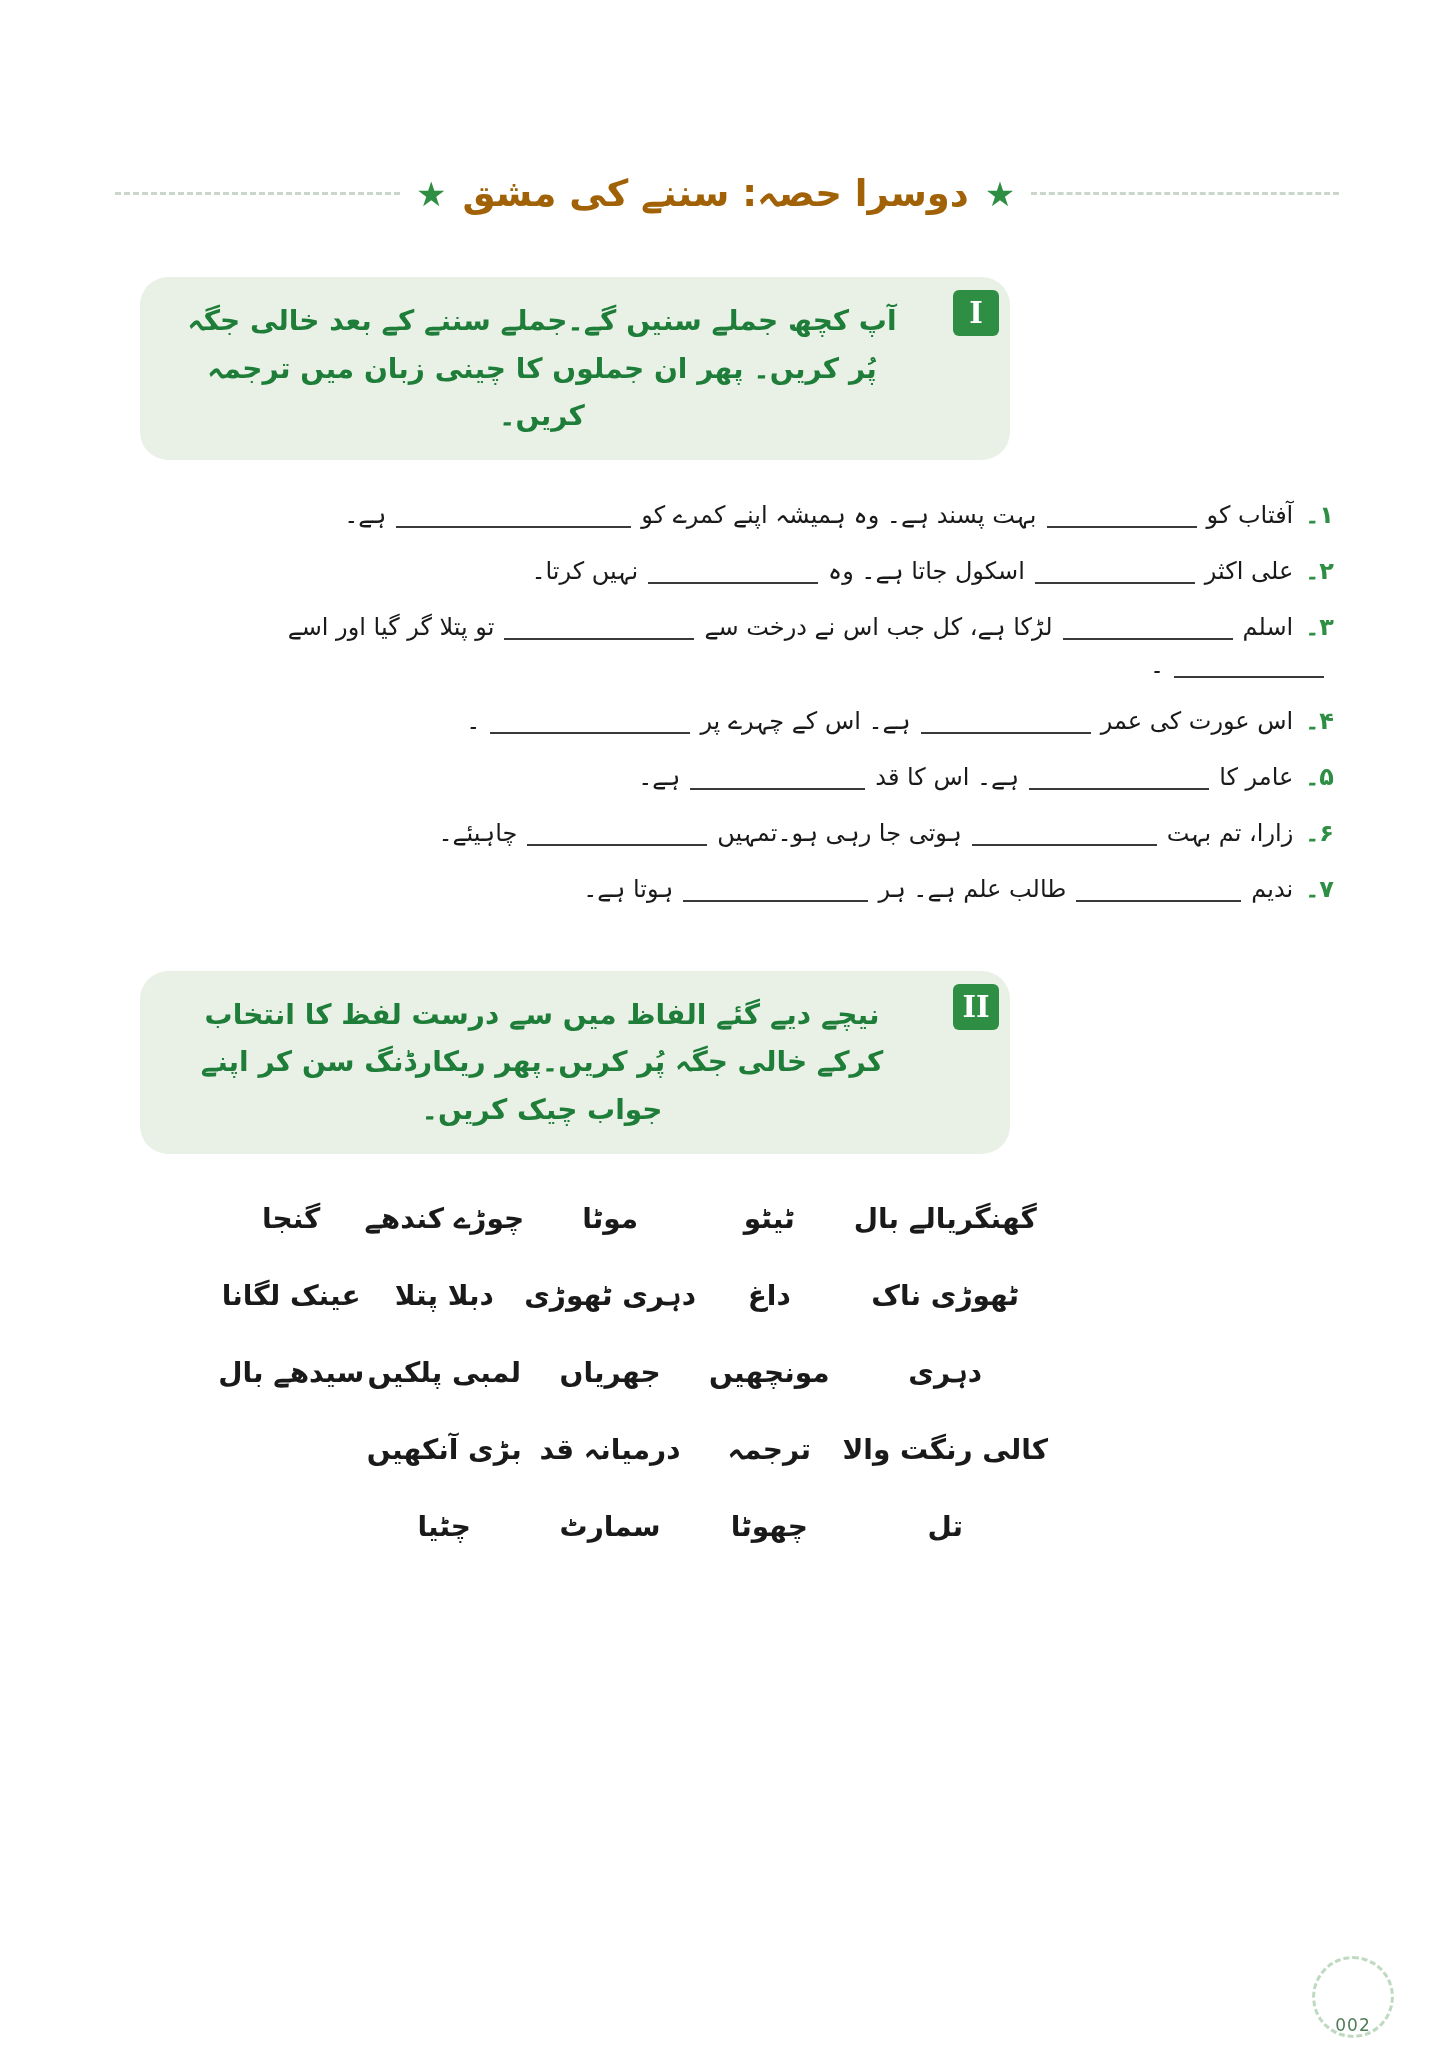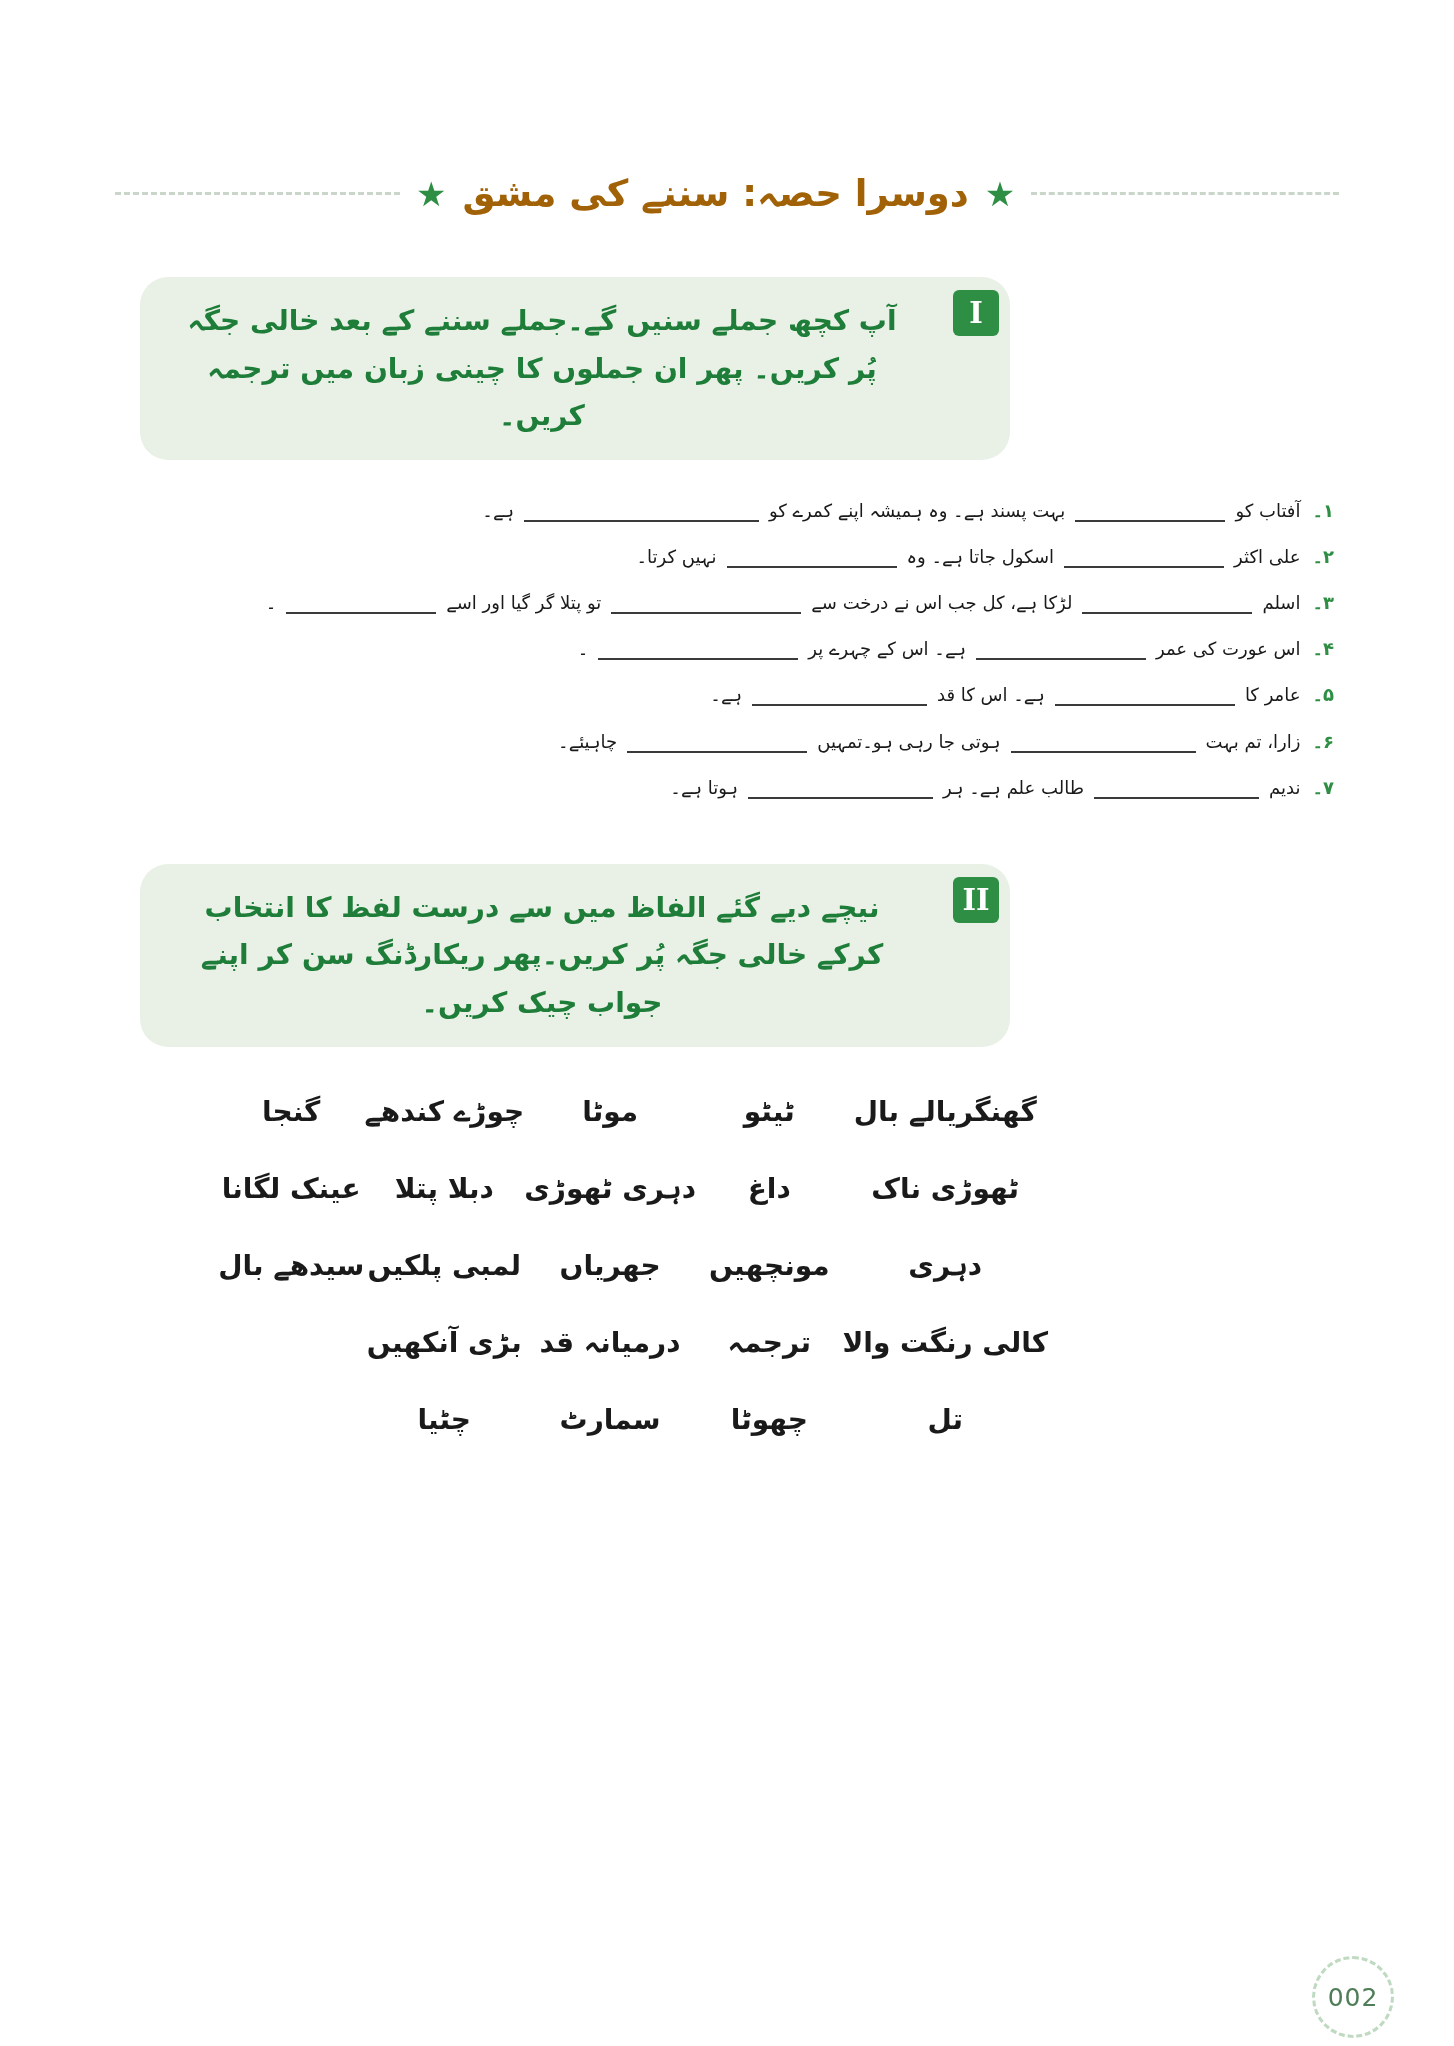"۱۔آفتاب کوبہت پسند ہے۔ وہ" .items { font-size: 18px -> 24px }
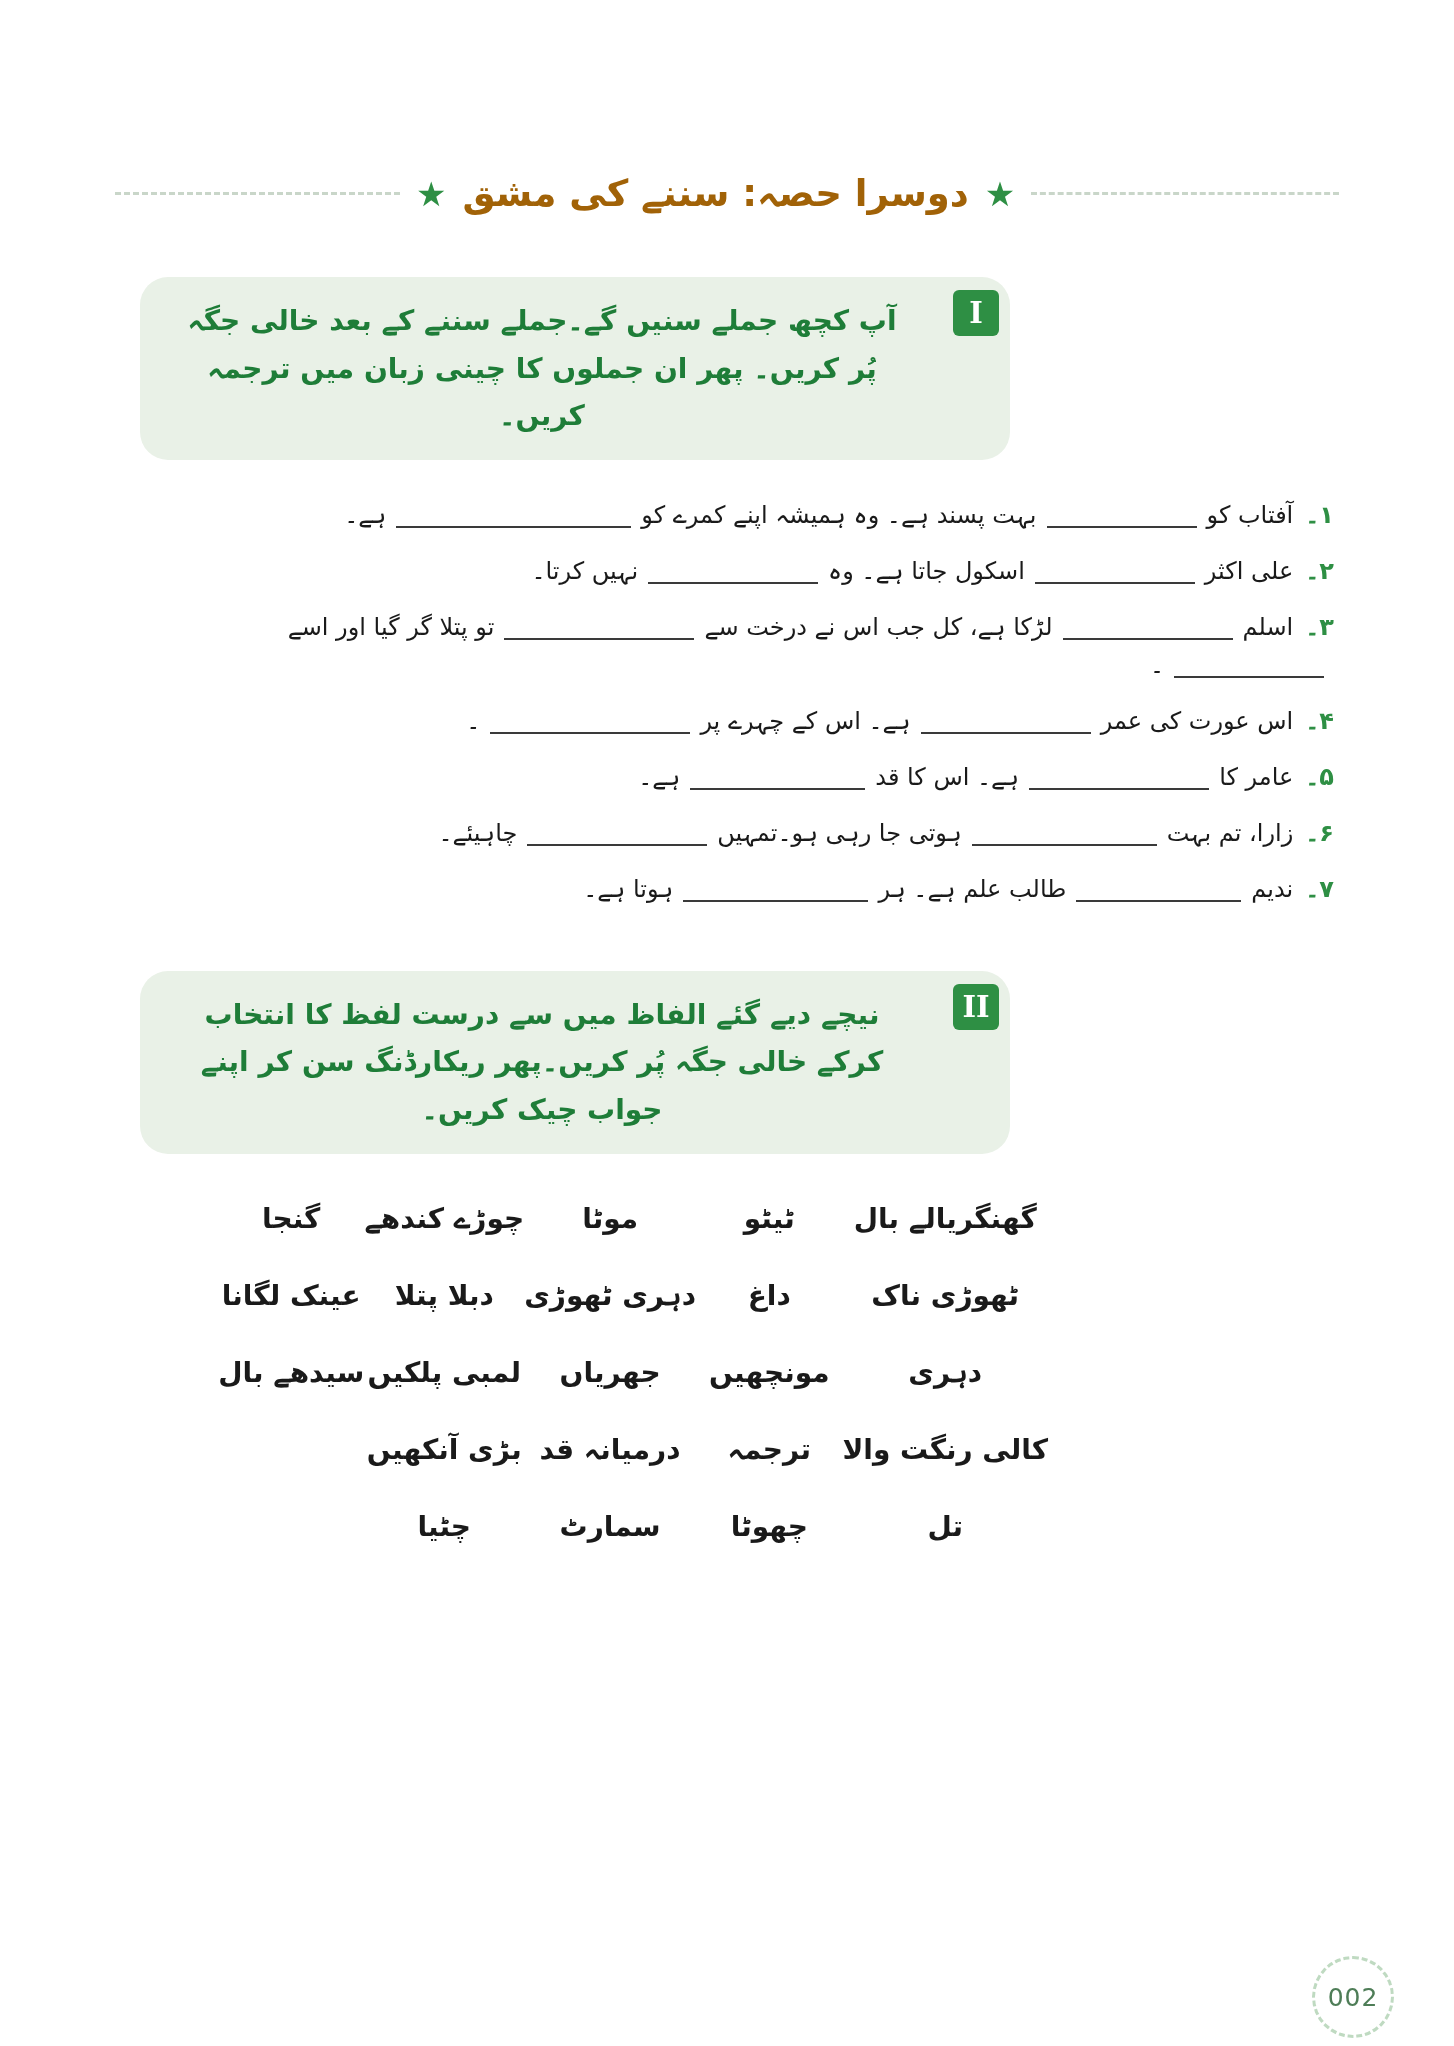"002" .page-num-circle { align-items: center -> flex-end; font-size: 25px -> 17px }
